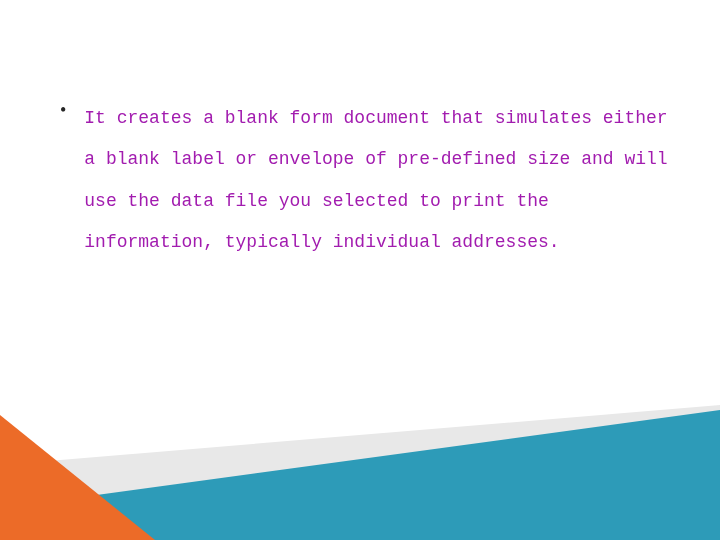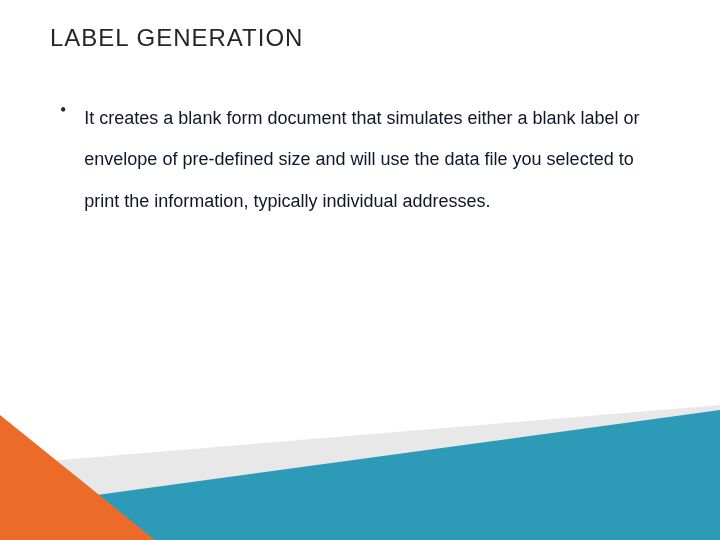"LABEL GENERATION" h1.title { html: <h1>LABEL GENERATION</h1> -> none }
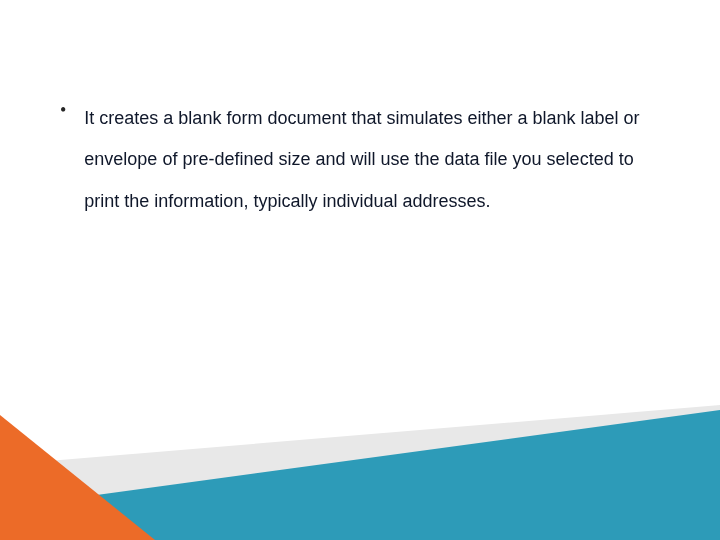"It creates a blank form" .bullet-text { color: #0f172a -> #a21caf; font-family: Liberation Sans, sans-serif -> Liberation Mono, monospace }
